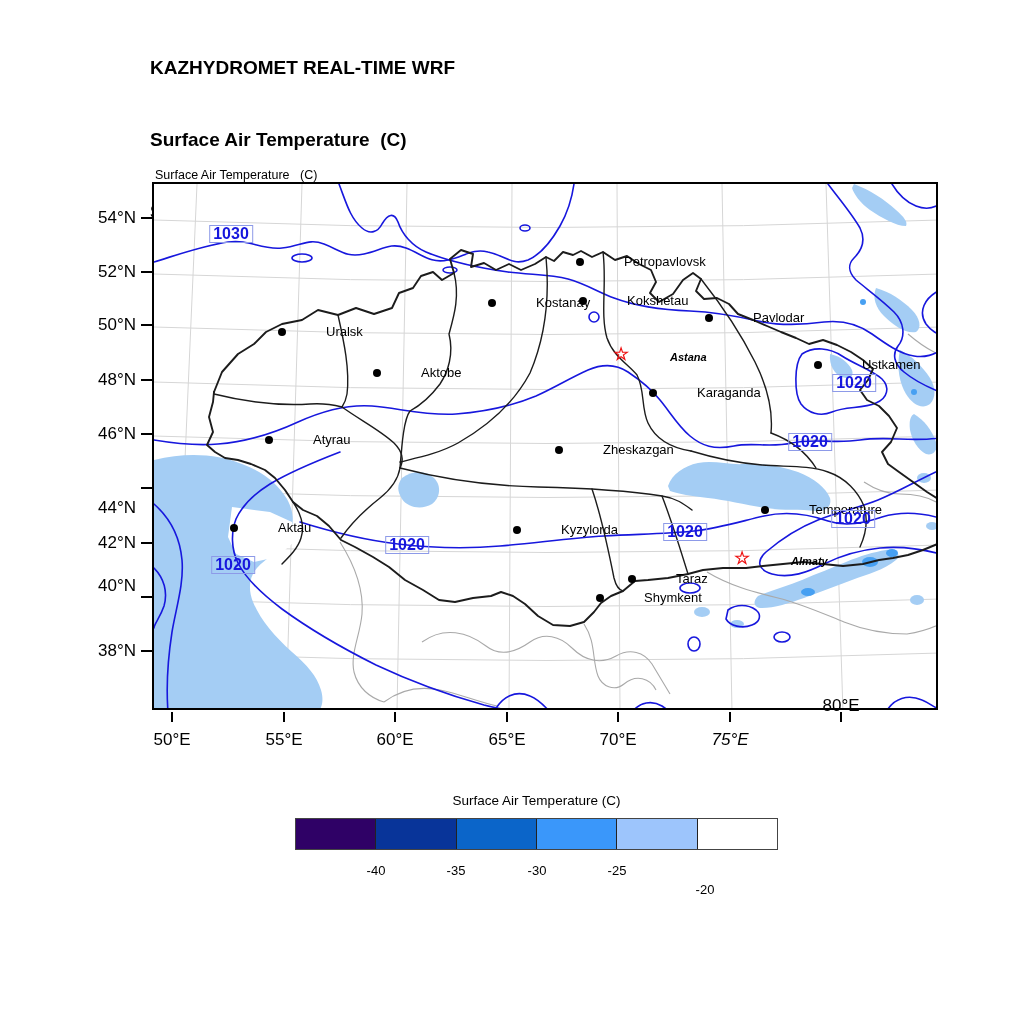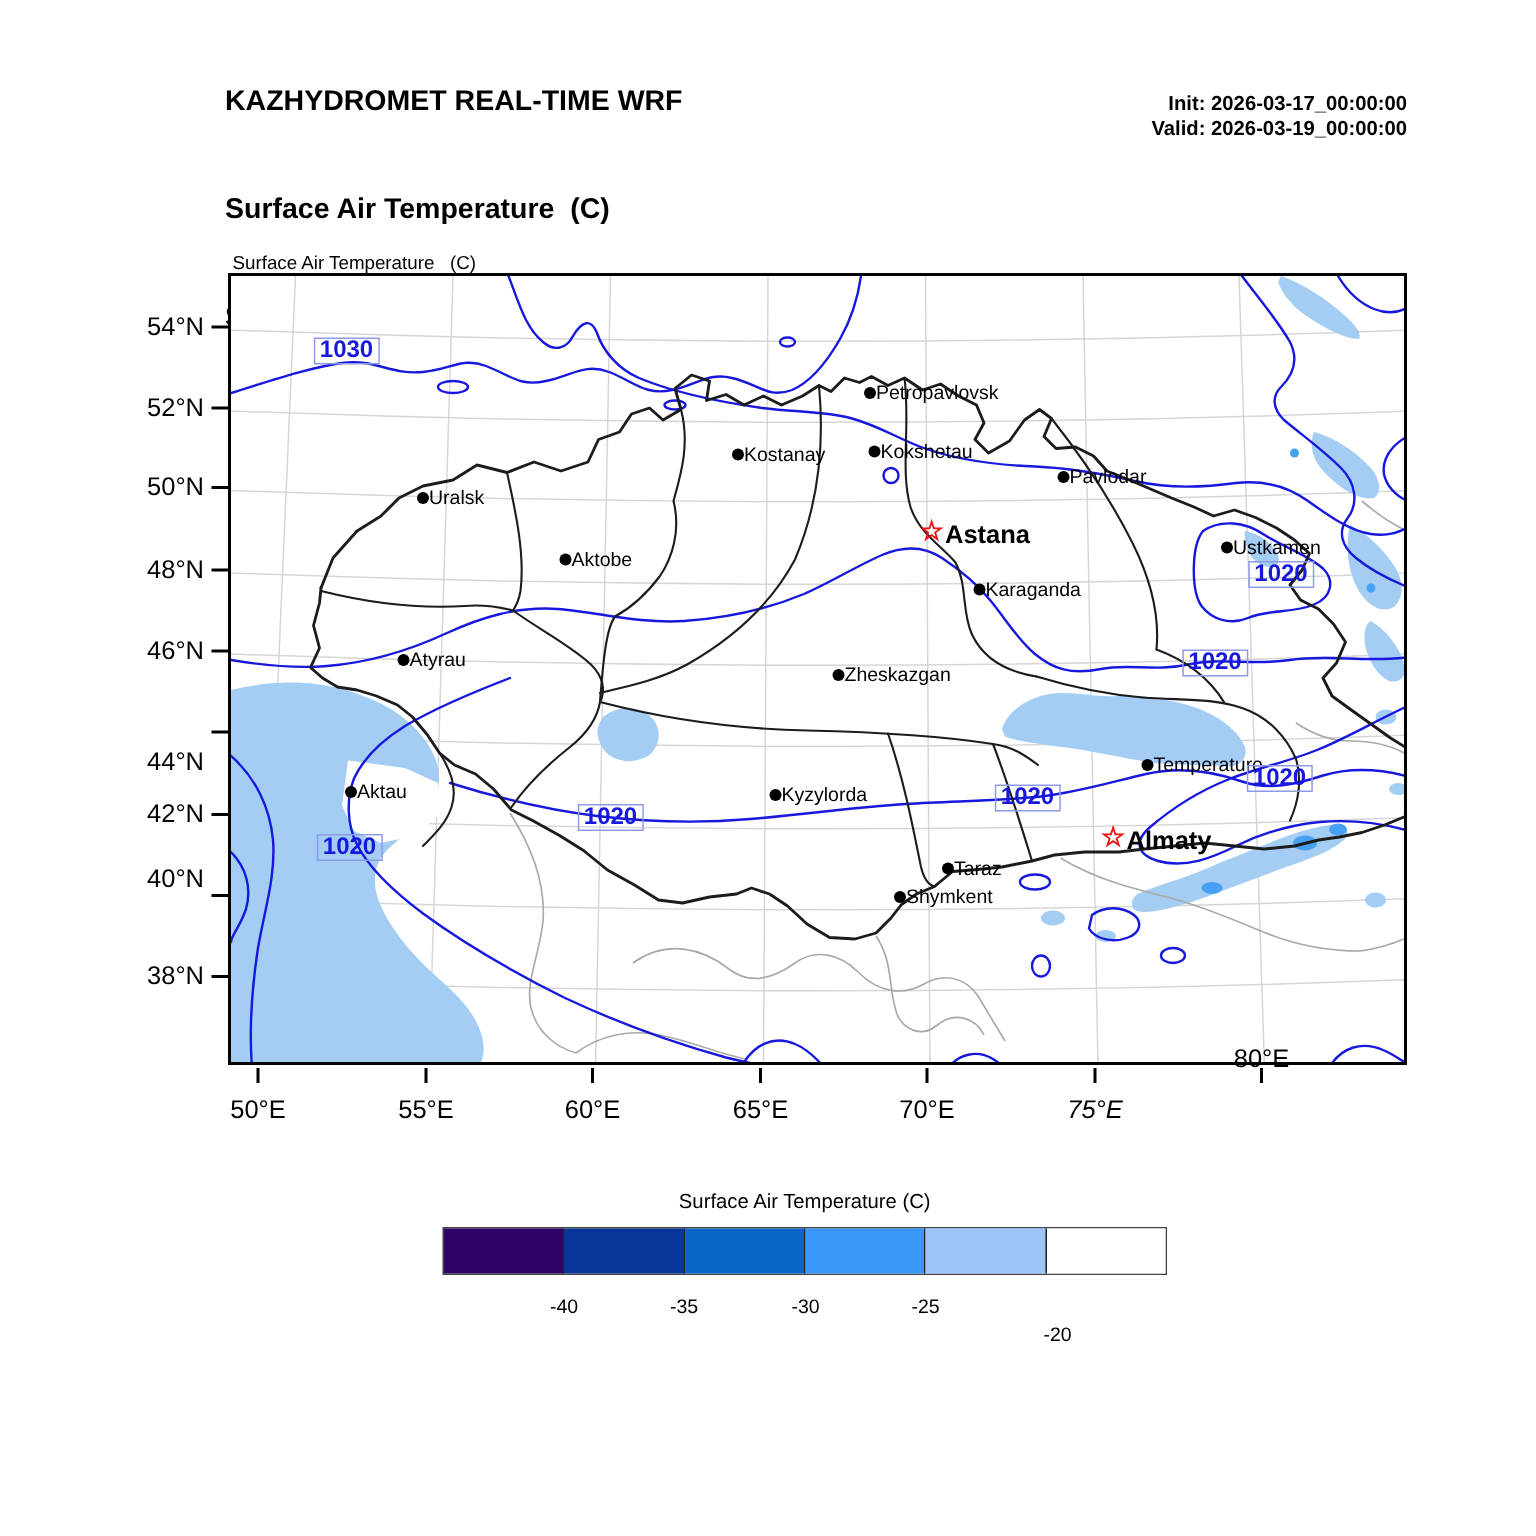"Init: 2026-03-17_00:00:00" div.init-block { html: <div> <div>Init: 2026-03-17_00:00:00</div> <div>Valid: 2026-03-19_00:00:00</div> </div> -> none }
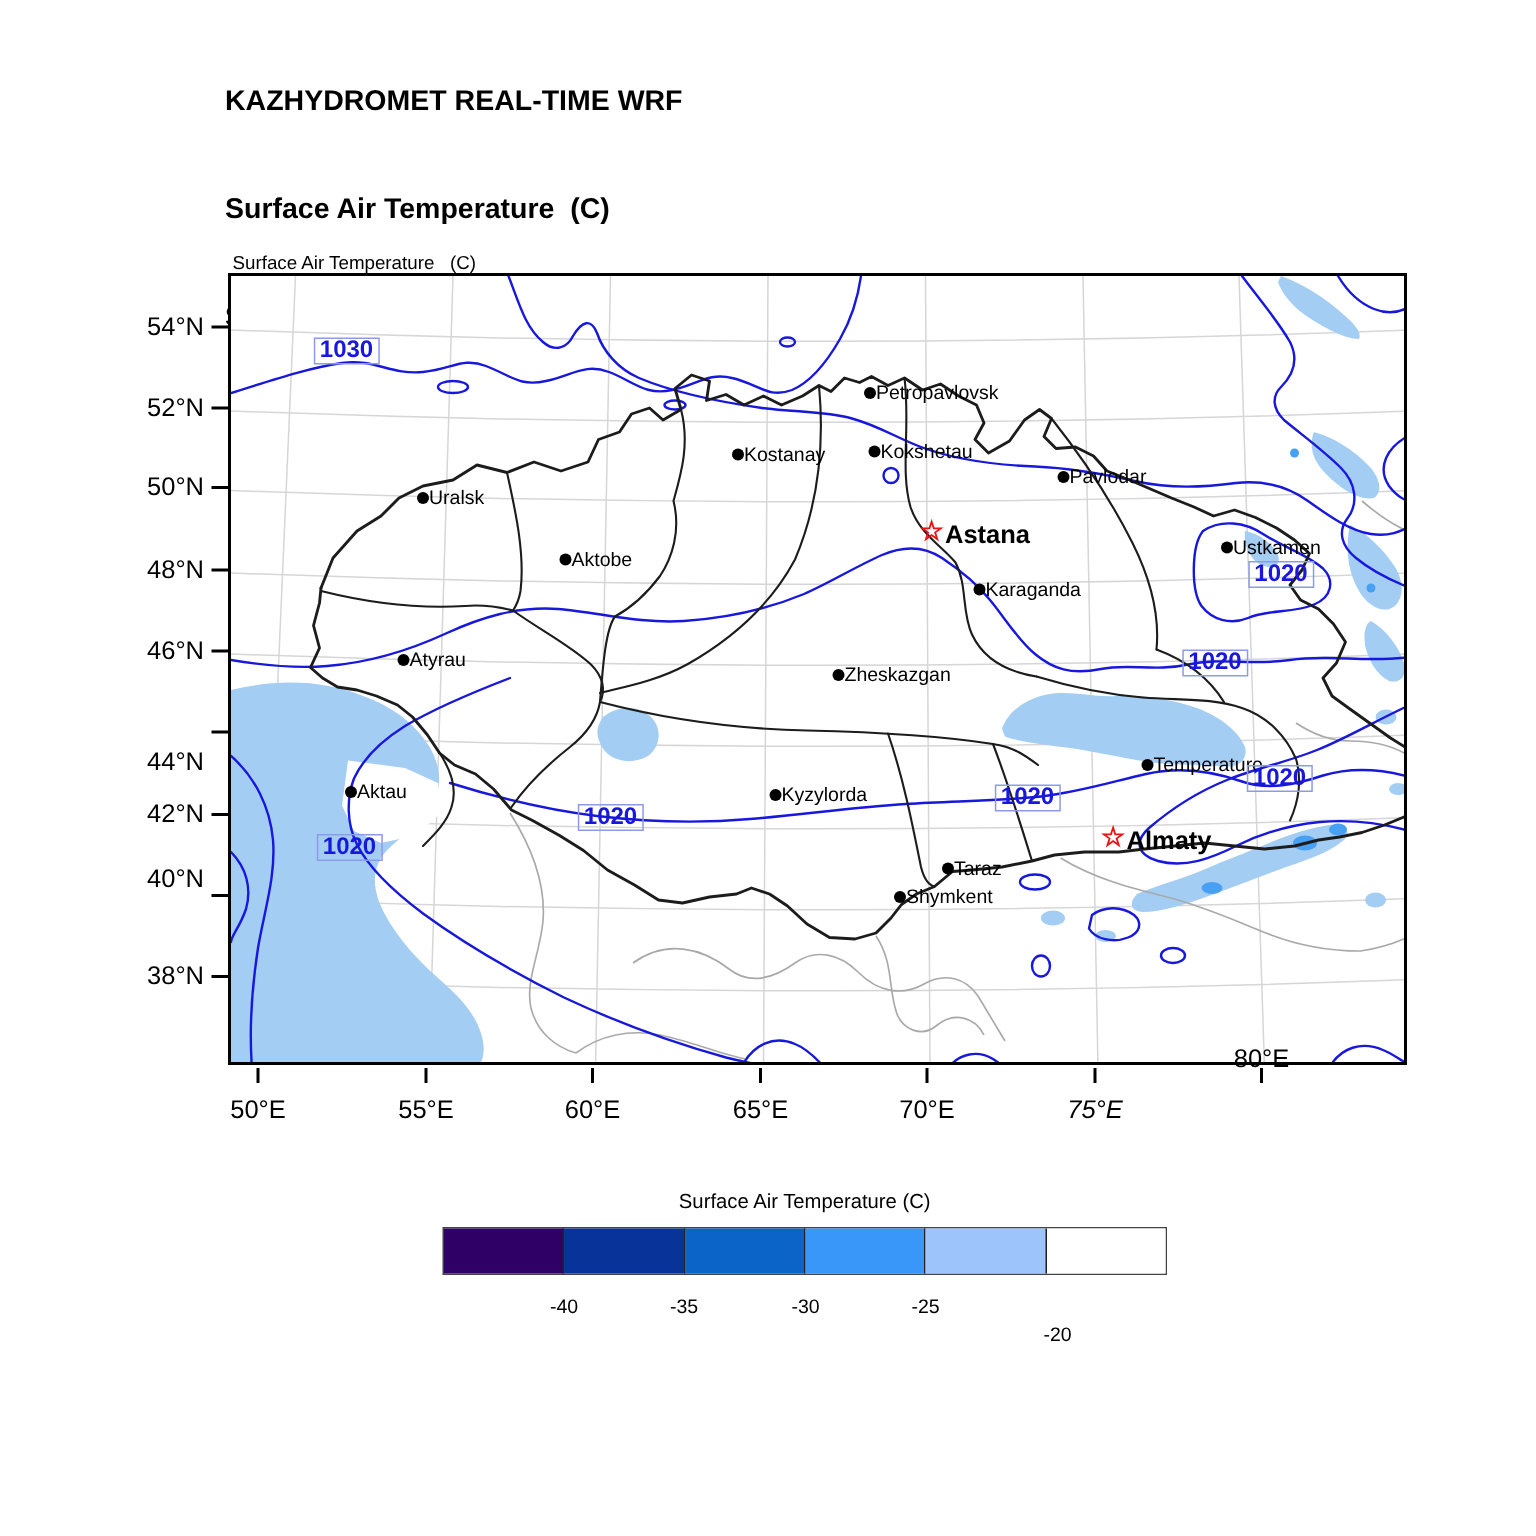"Petropavlovsk" .city .clabel { padding-left: none -> 40px }
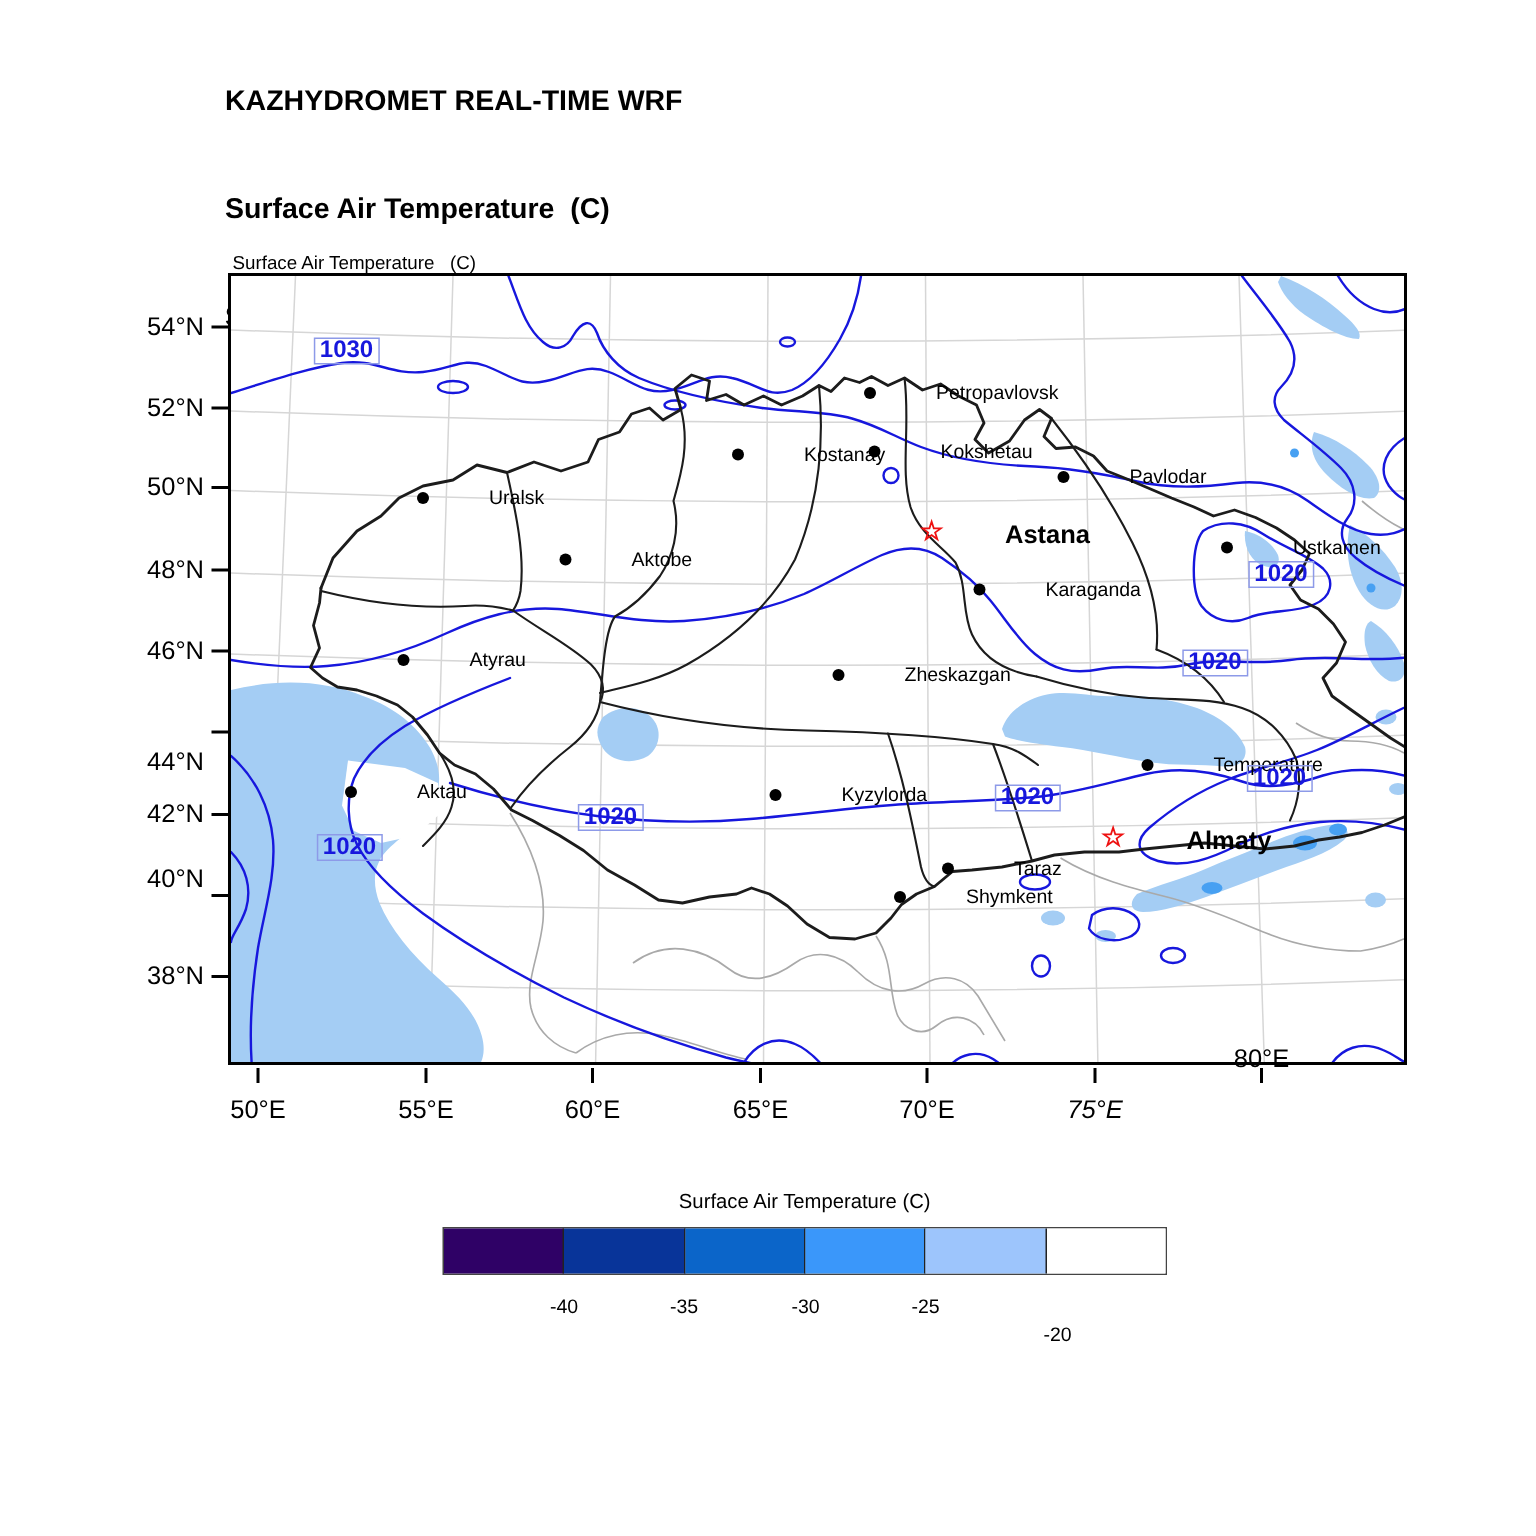"Astana" .city .clabel.bold { font-size: 17px -> 11px; font-style: none -> italic }
